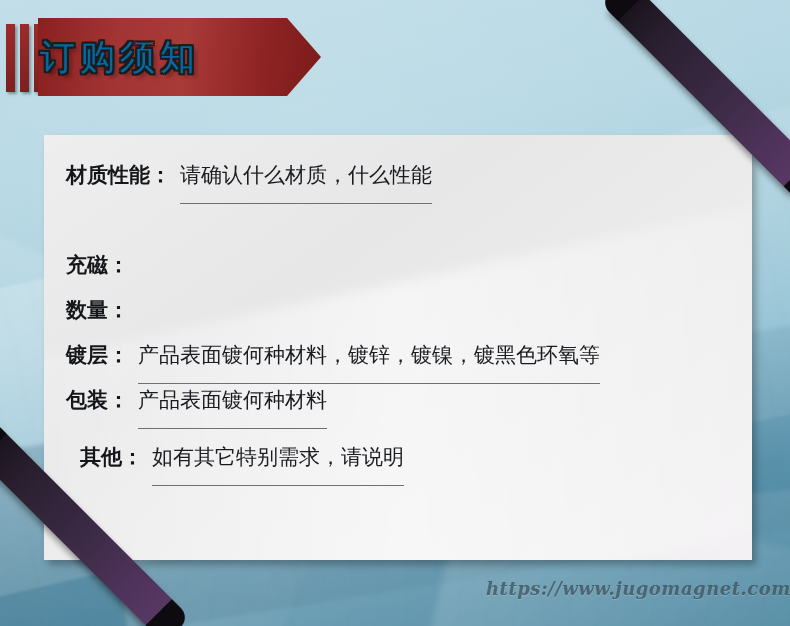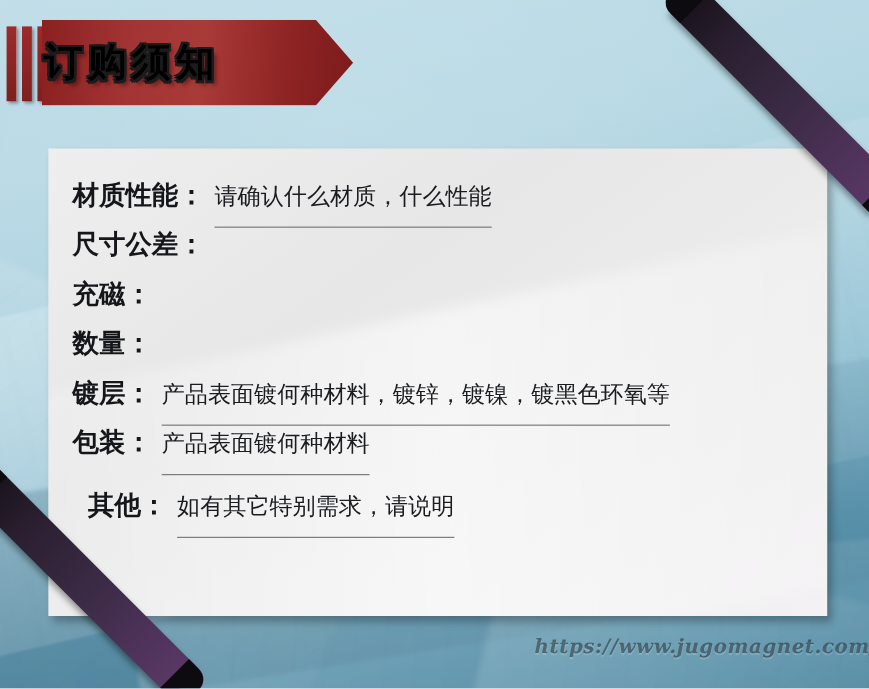"订购须知" .banner-title { color: #000000 -> #0369a1; font-weight: bold -> normal }
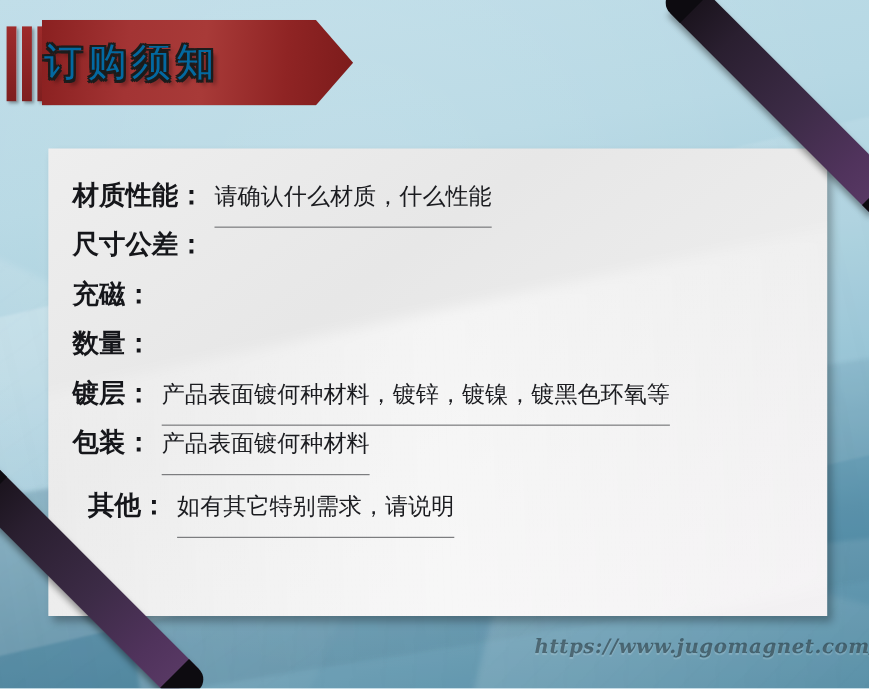"材质性能：" .row-label { font-size: 24px -> 21px }
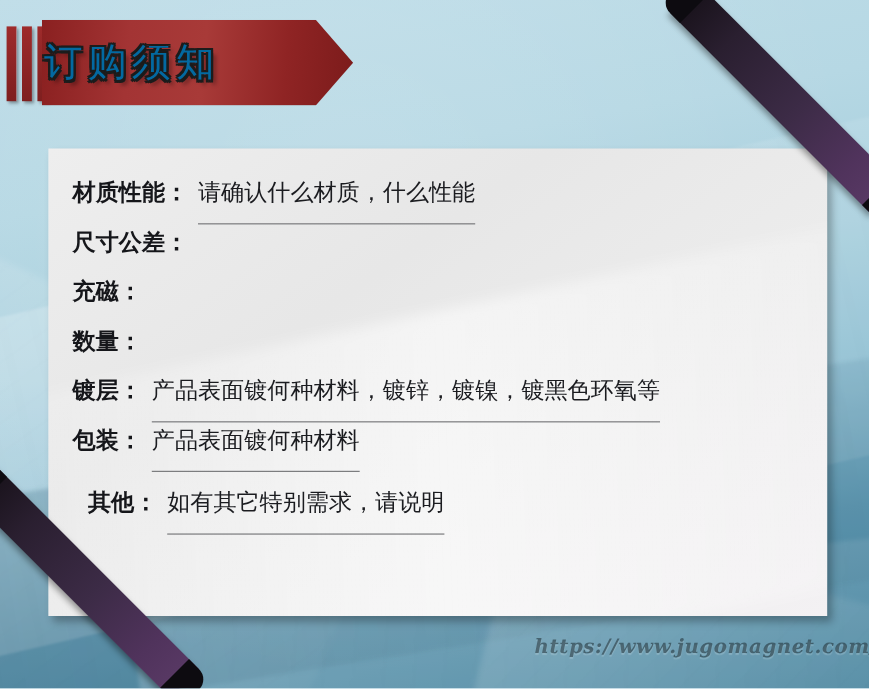"尺寸公差：" span.row-label { html: <span>尺寸公差：</span> -> none }
